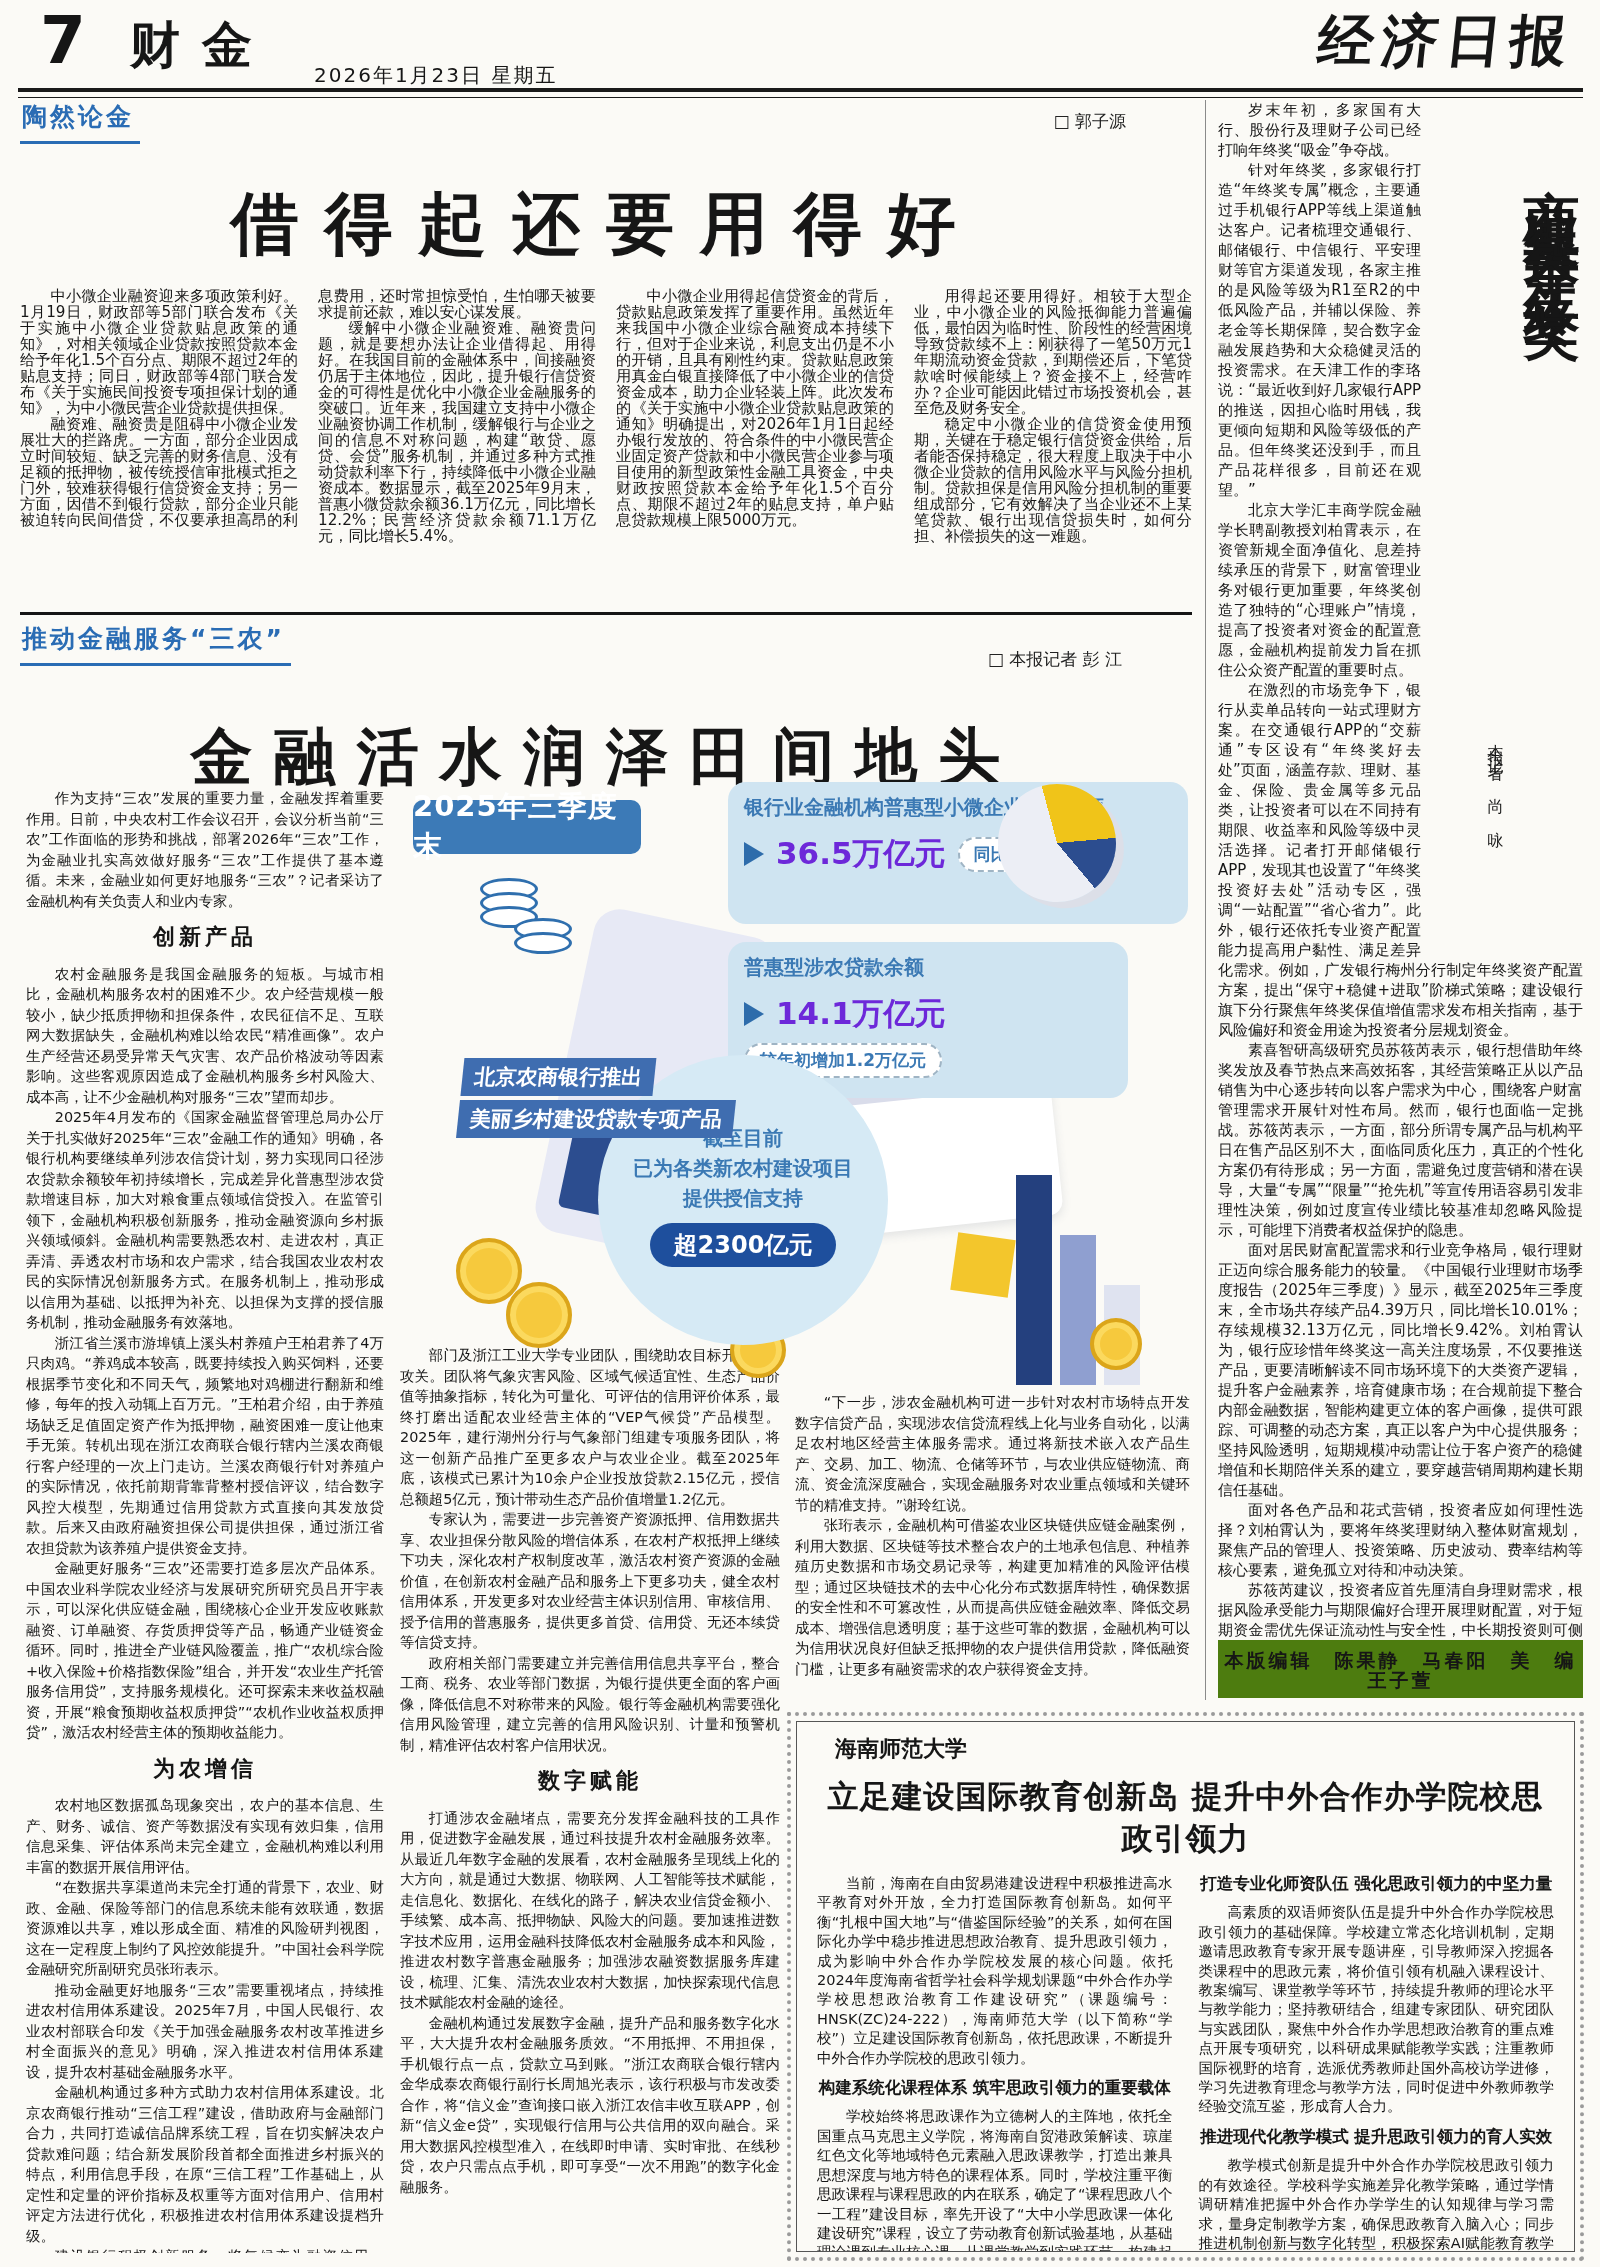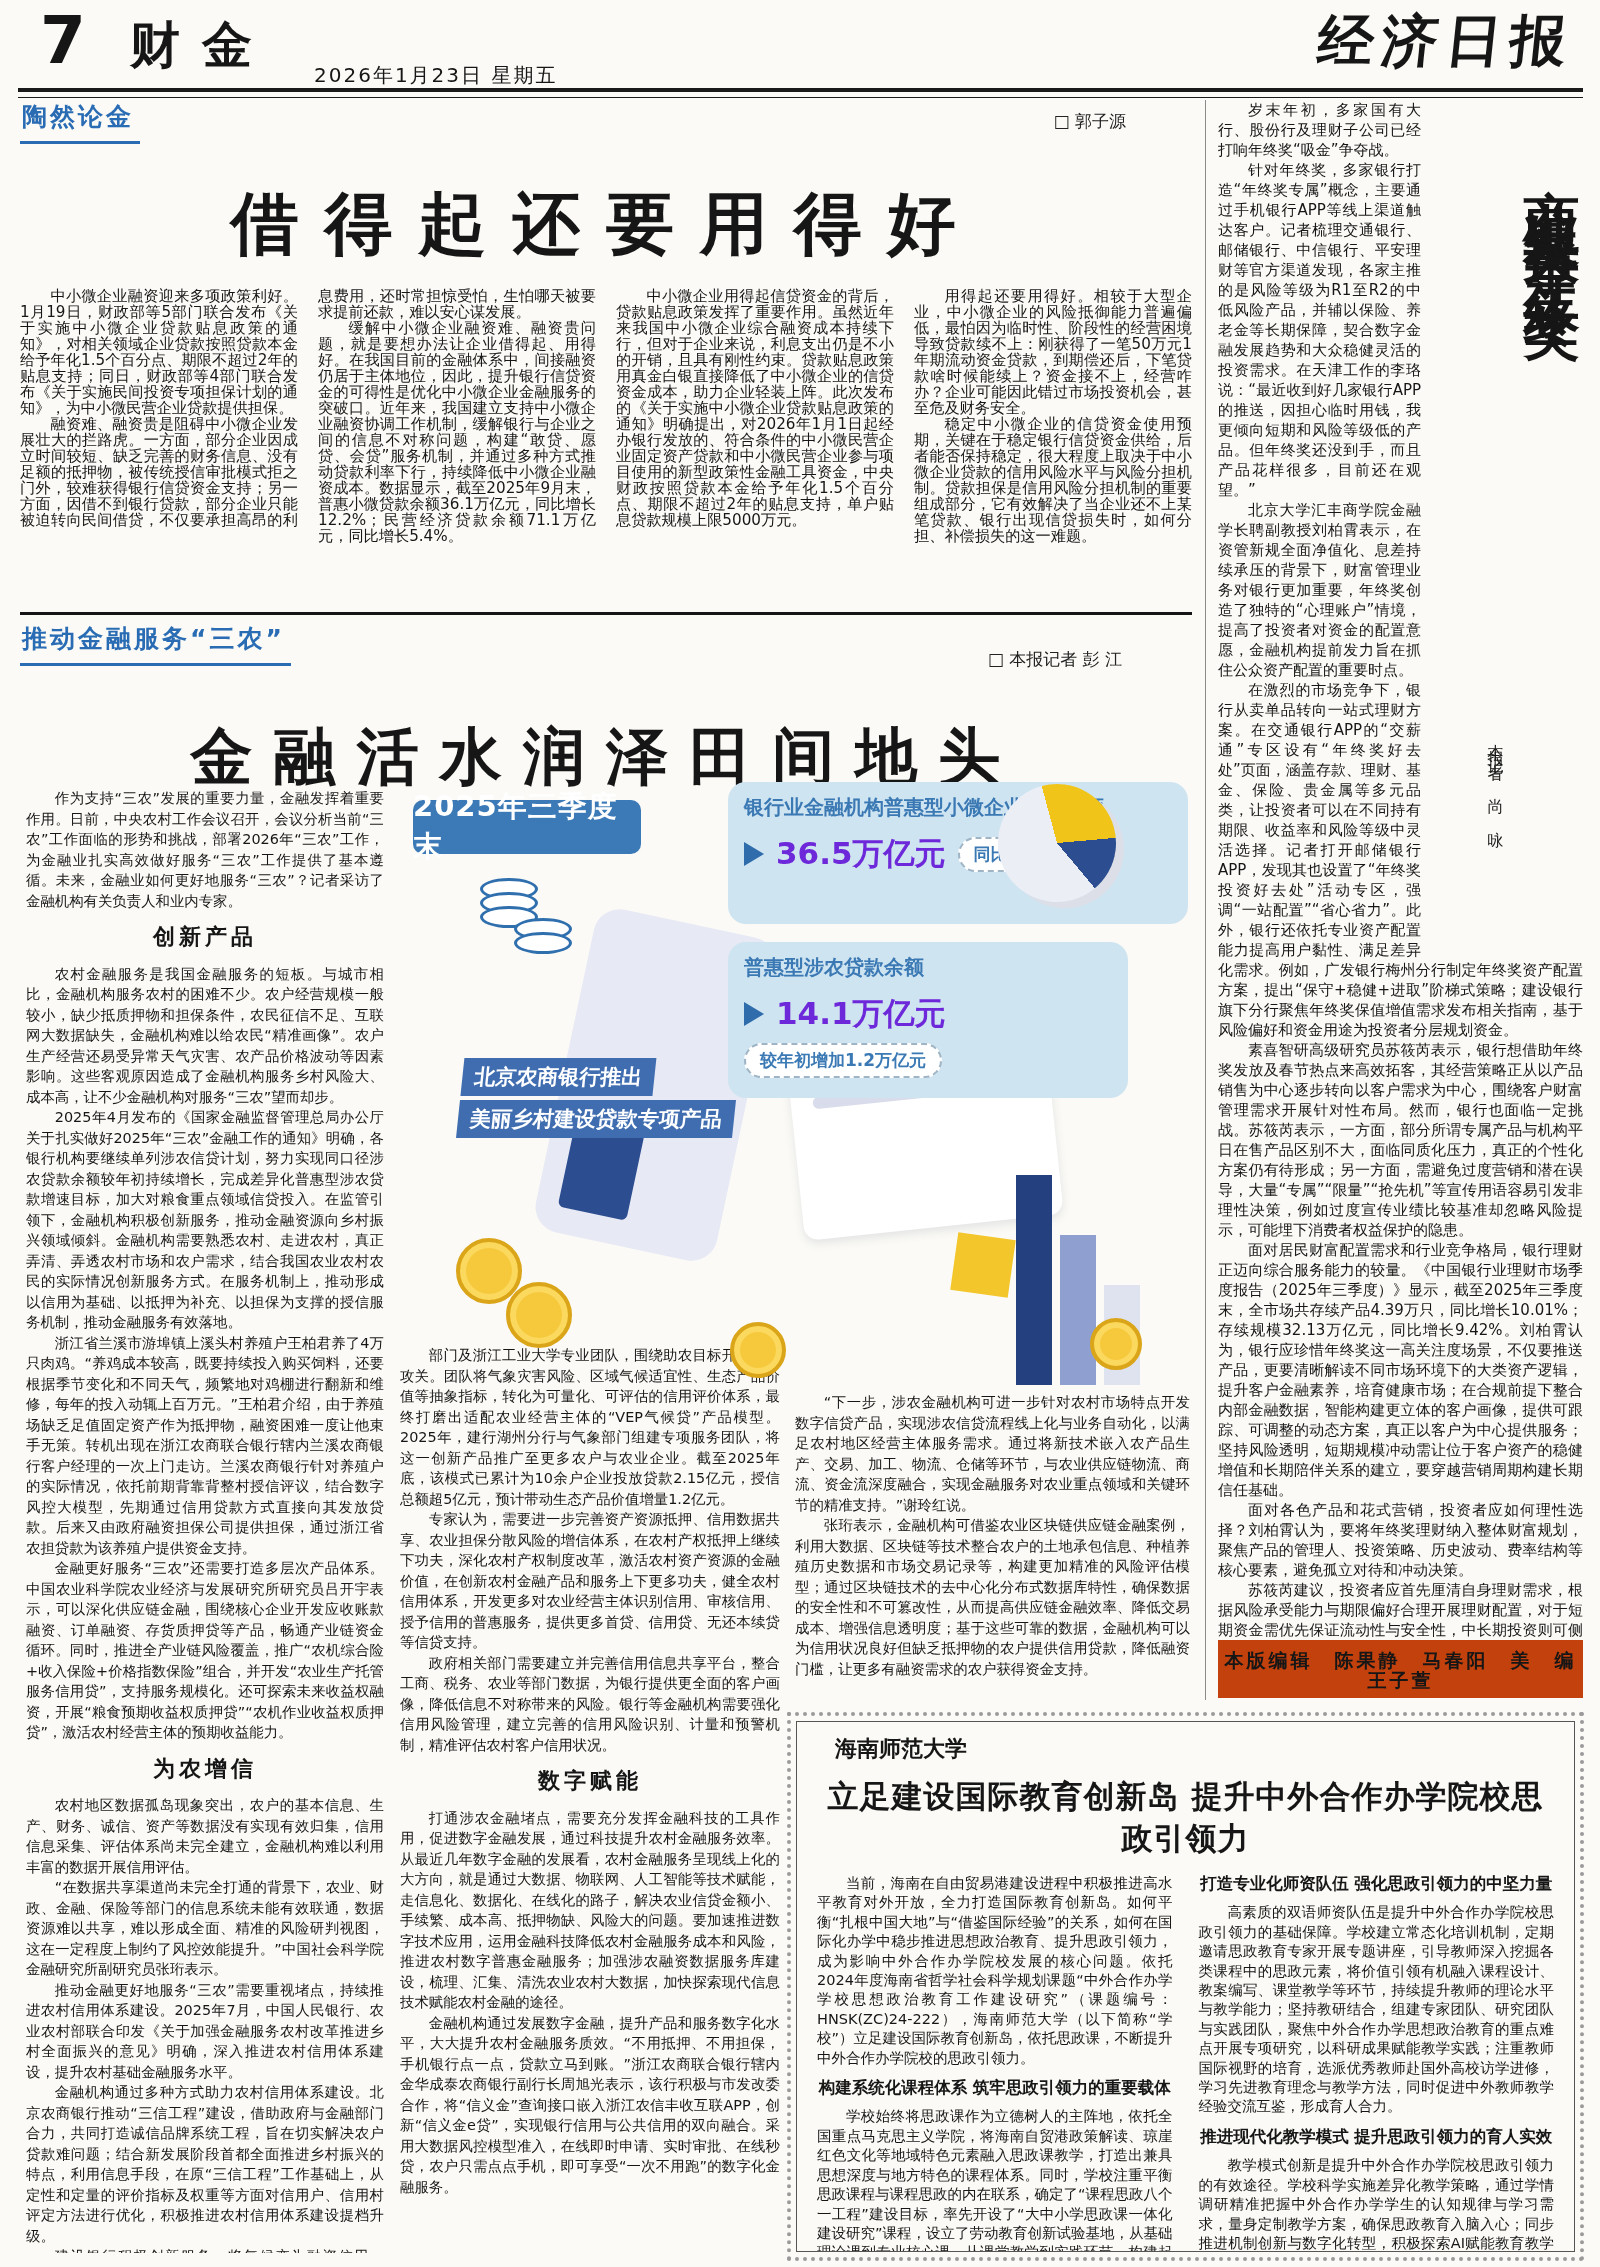"截至目前" div.ig-circle { html: none -> <div> <div>截至目前</div> <div>已为各类新农村建设项目</div> <div>提供授信支持</div> <div><span>超2300亿元</span></div> </div> }
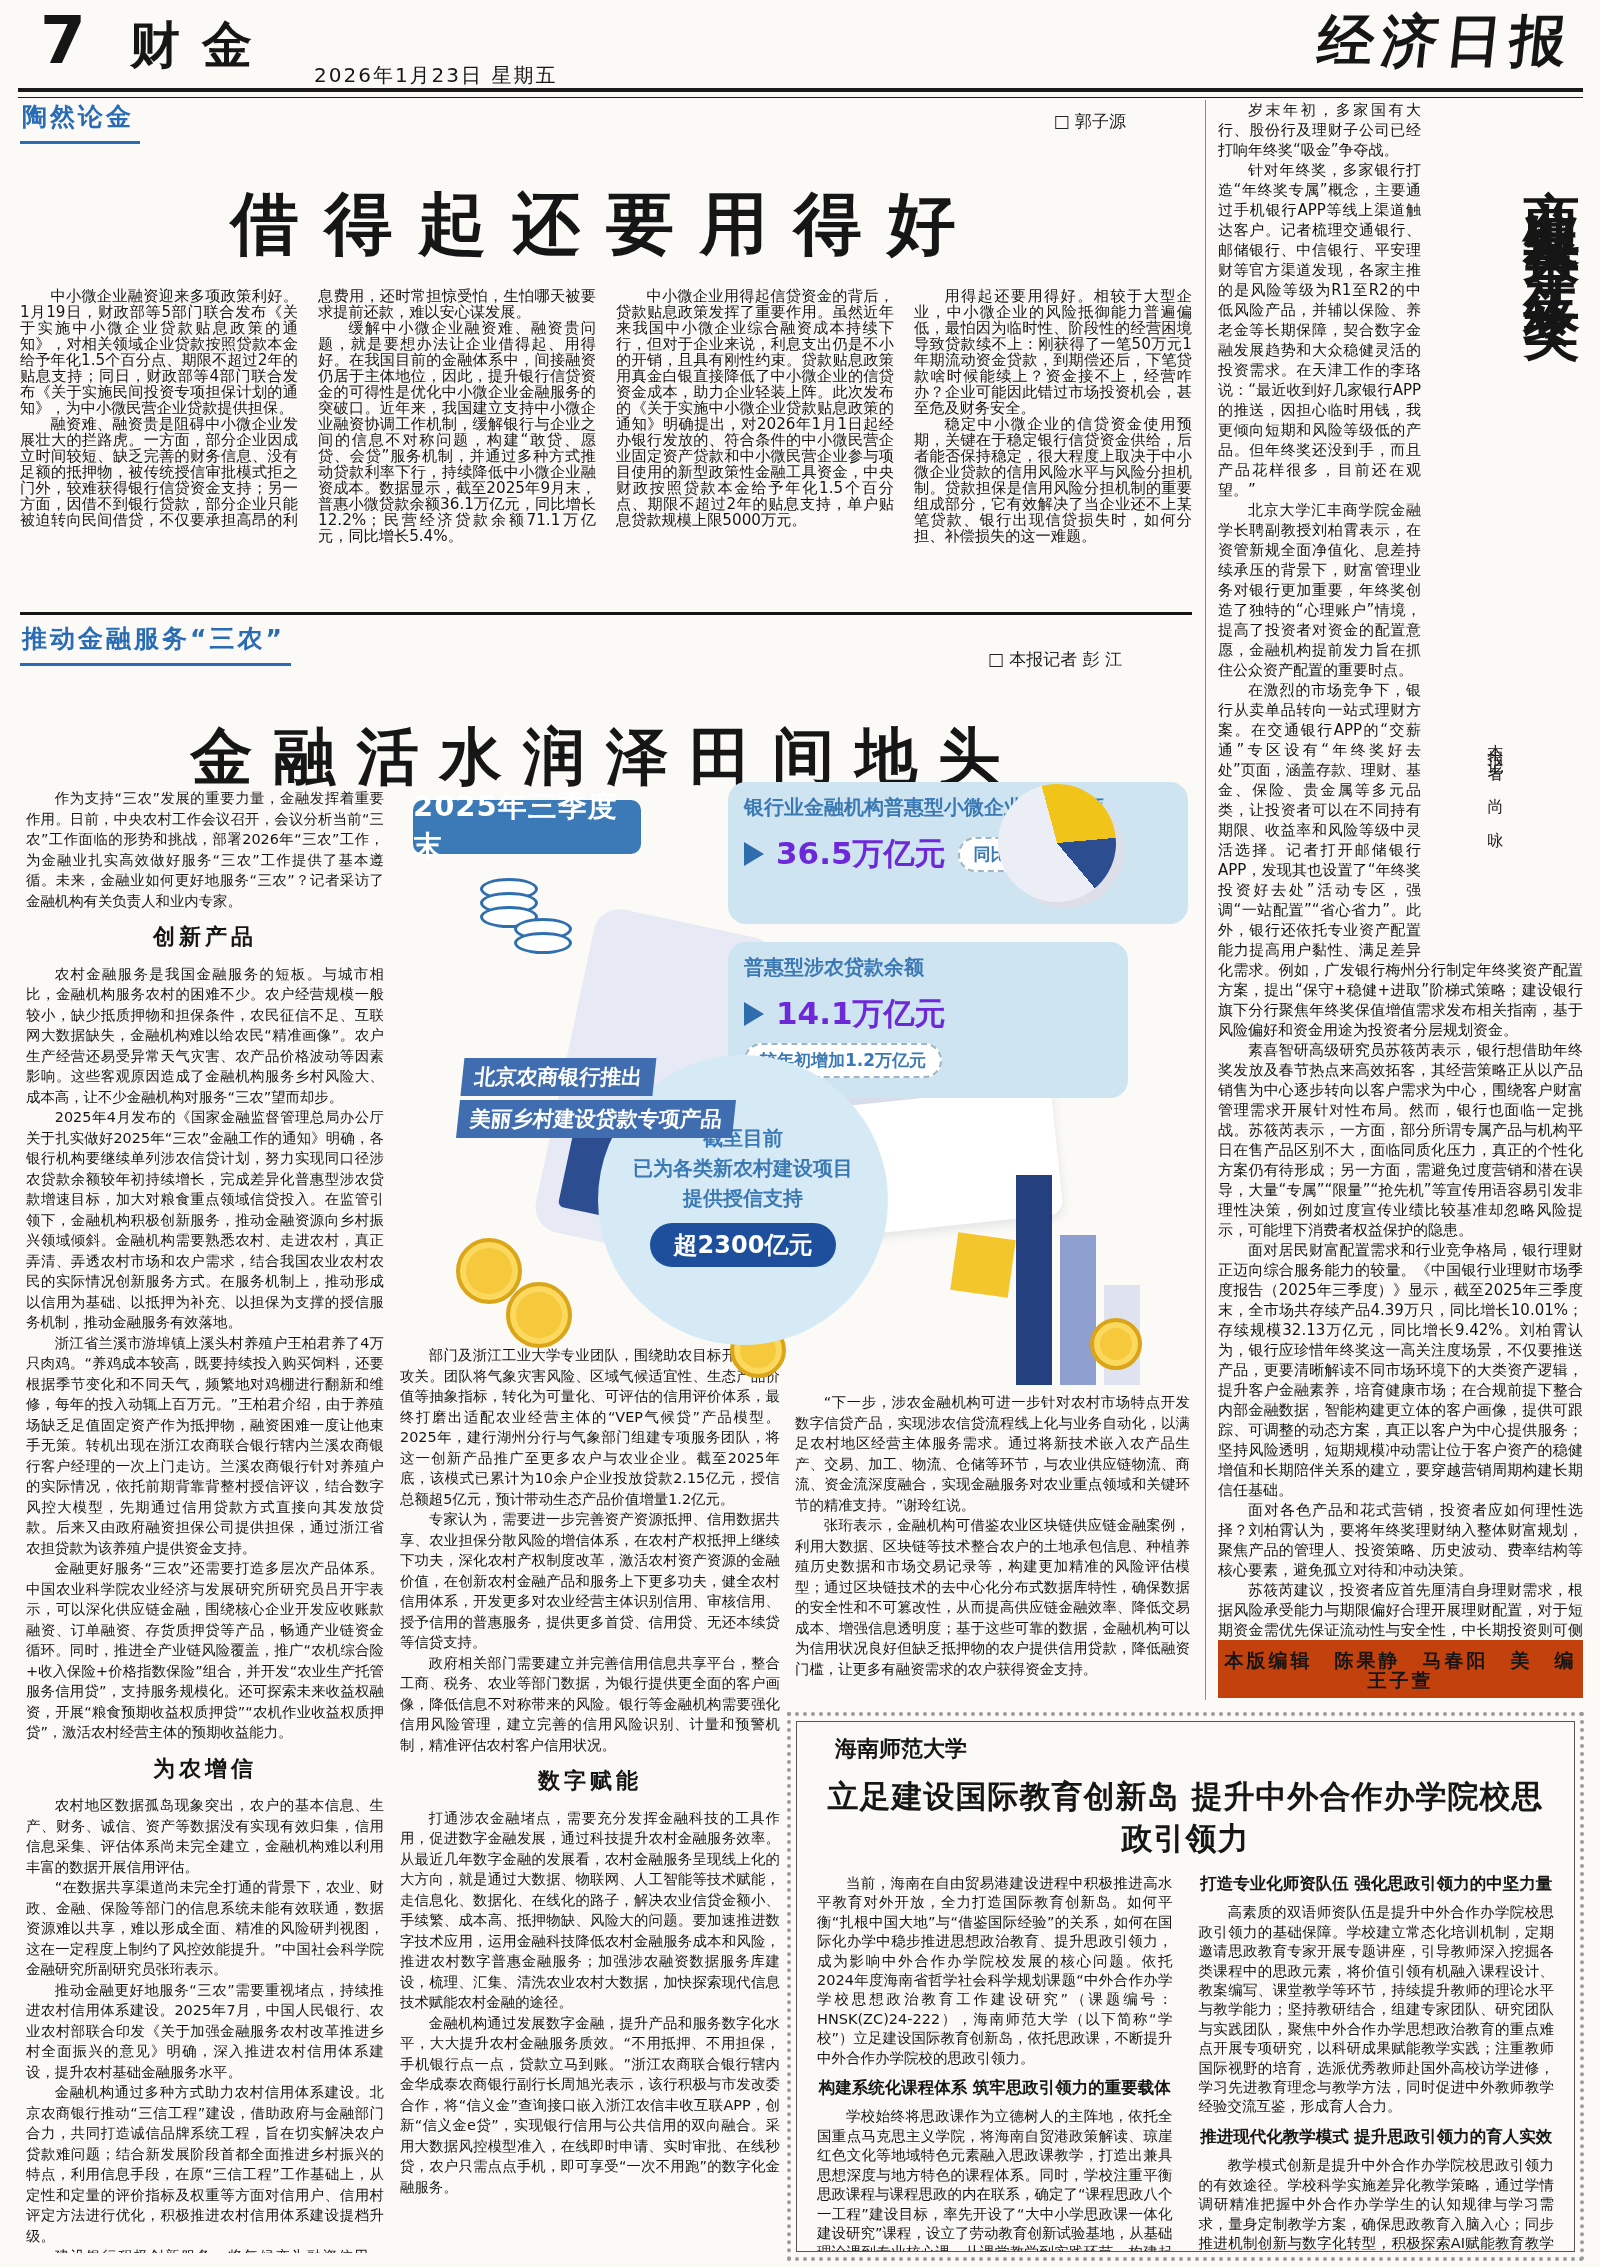"本版编辑 陈果静 马春阳 美 编" .editor { background: #c2410c -> #4d7c0f }
